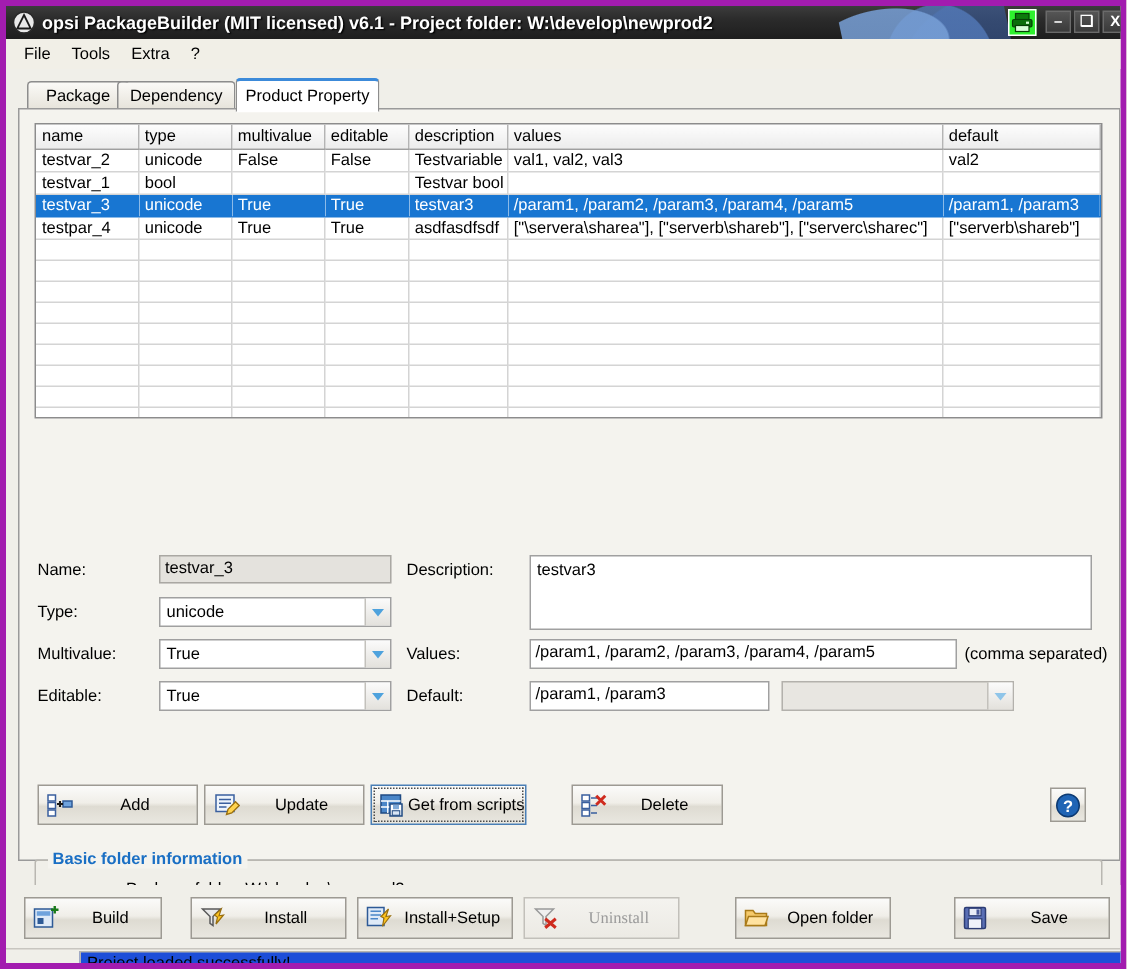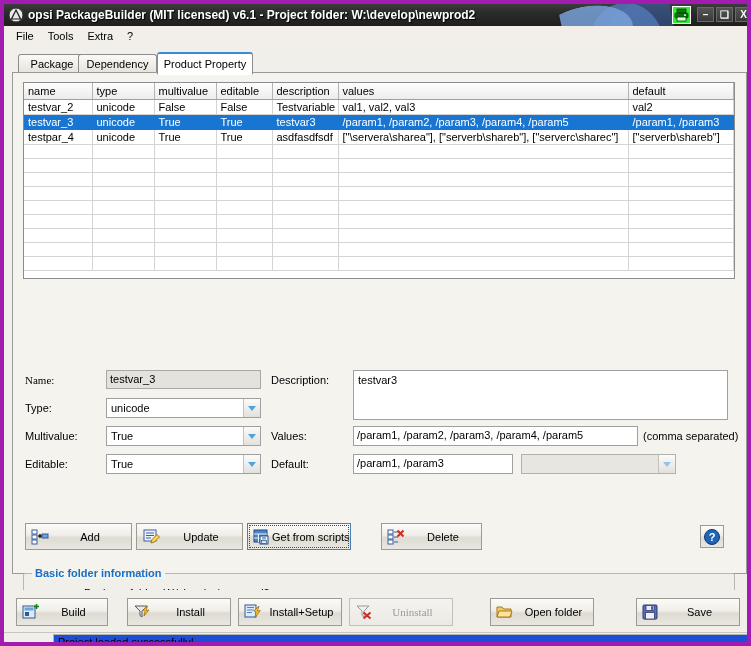"testvar_1" tr { html: none -> <tr> <td>testvar_1</td> <td>bool</td> <td></td> <td></td> <td>Testvar bool</td> <td></td> <td></td> </tr> }
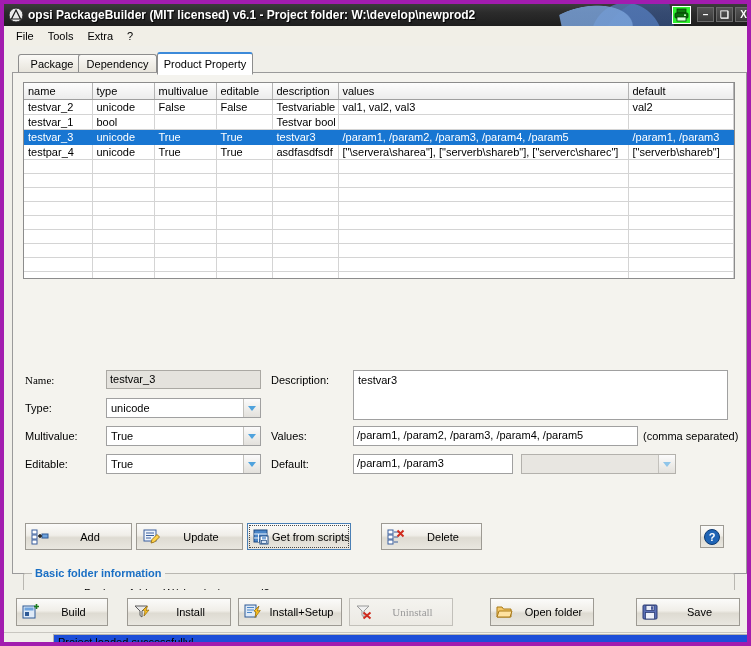"Name:" div.formlabel { font-family: Liberation Serif, serif -> none }
